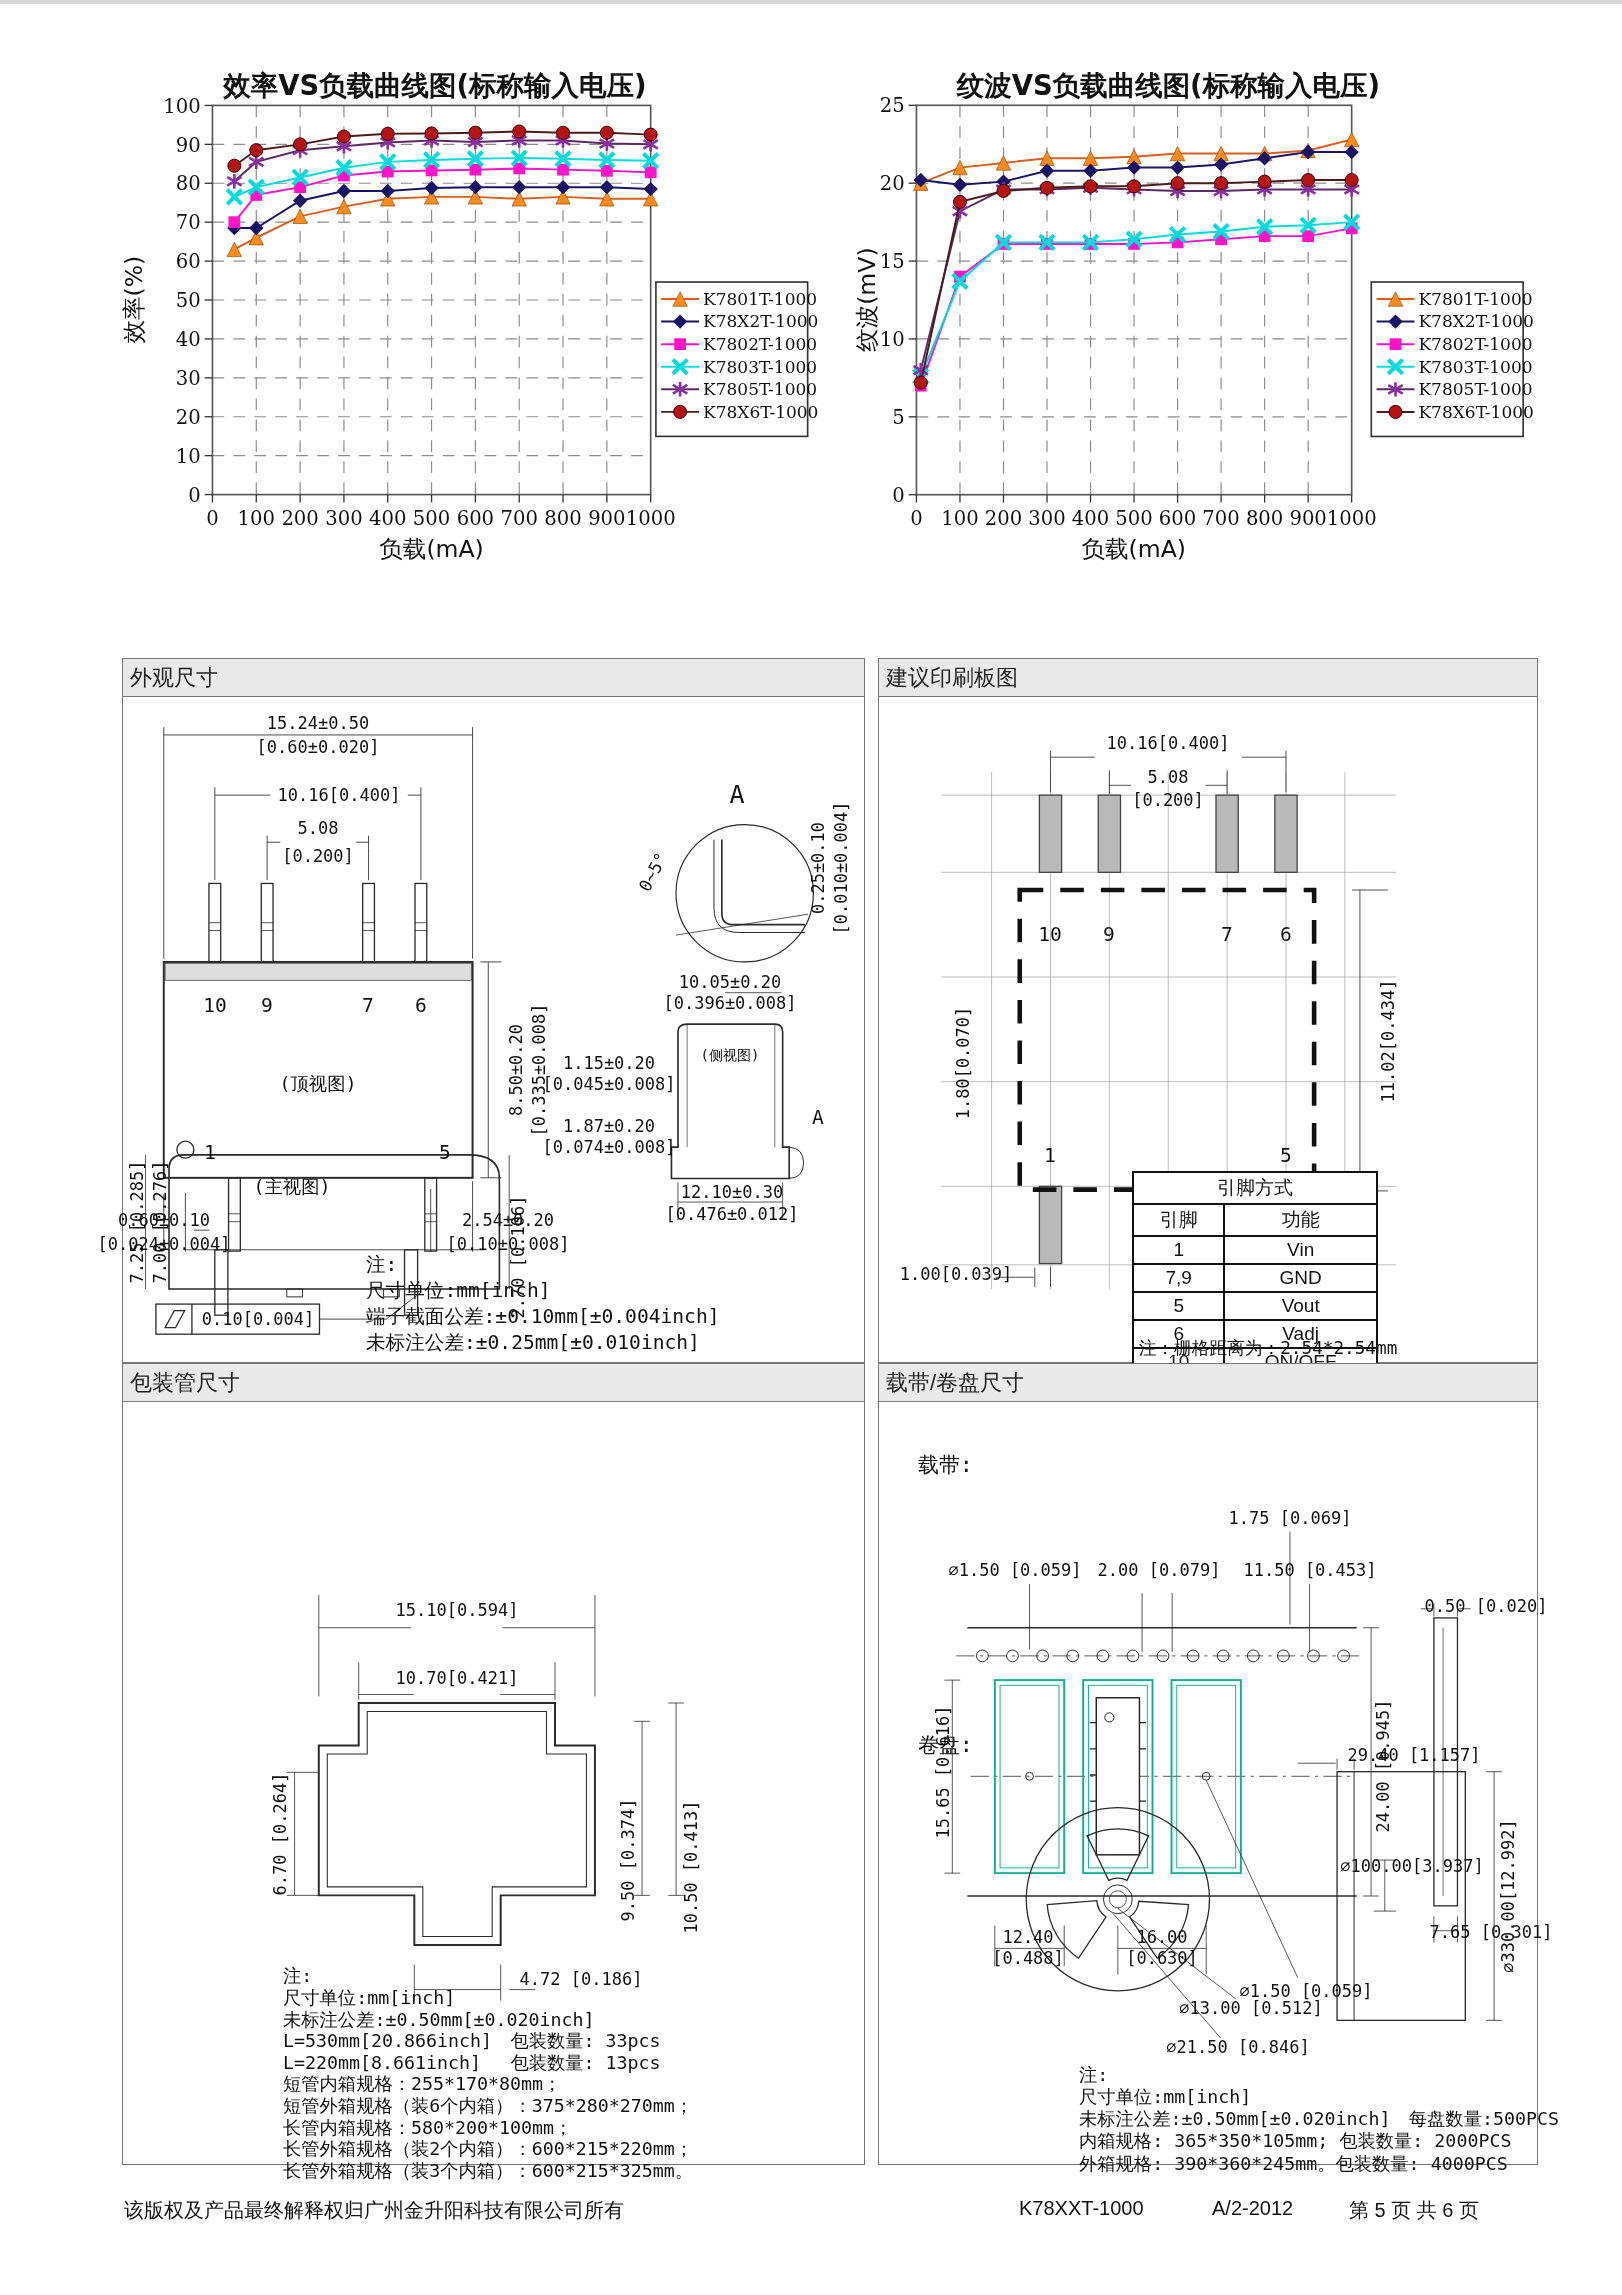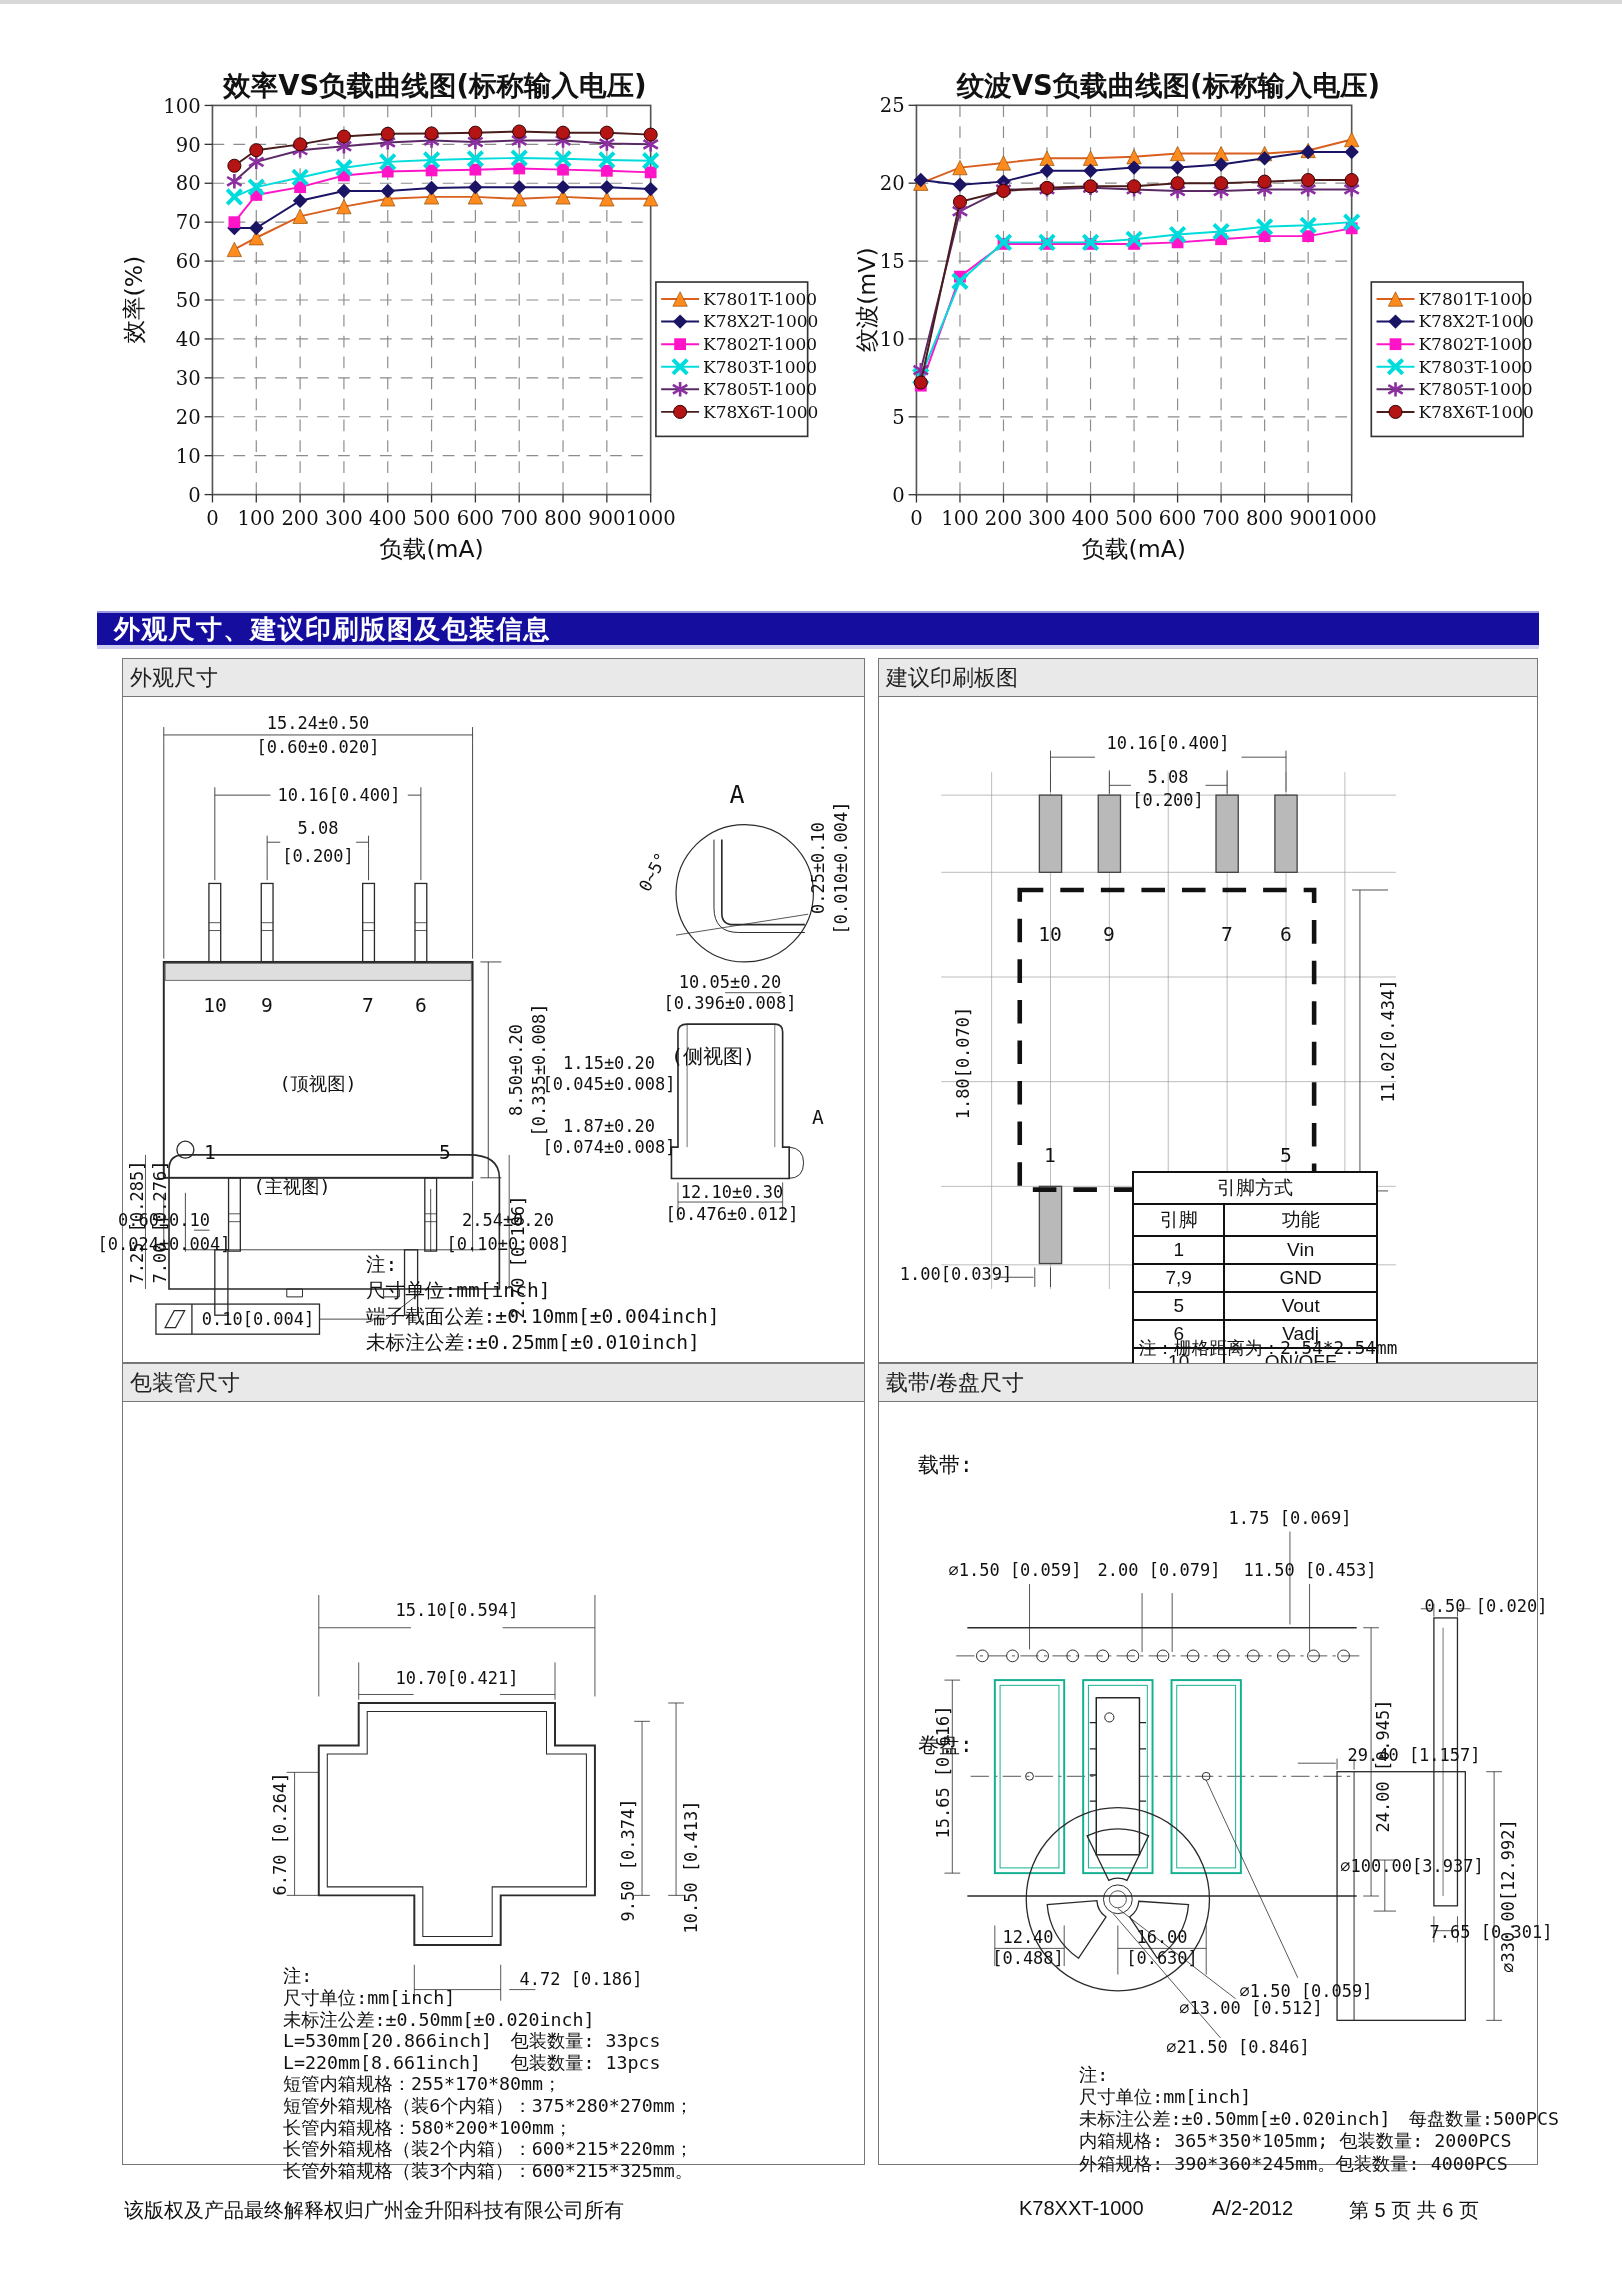"外观尺寸、建议印刷版图及包装信息" div.section-bar { html: <div> <span>外观尺寸、建议印刷版图及包装信息</span> </div> -> none }
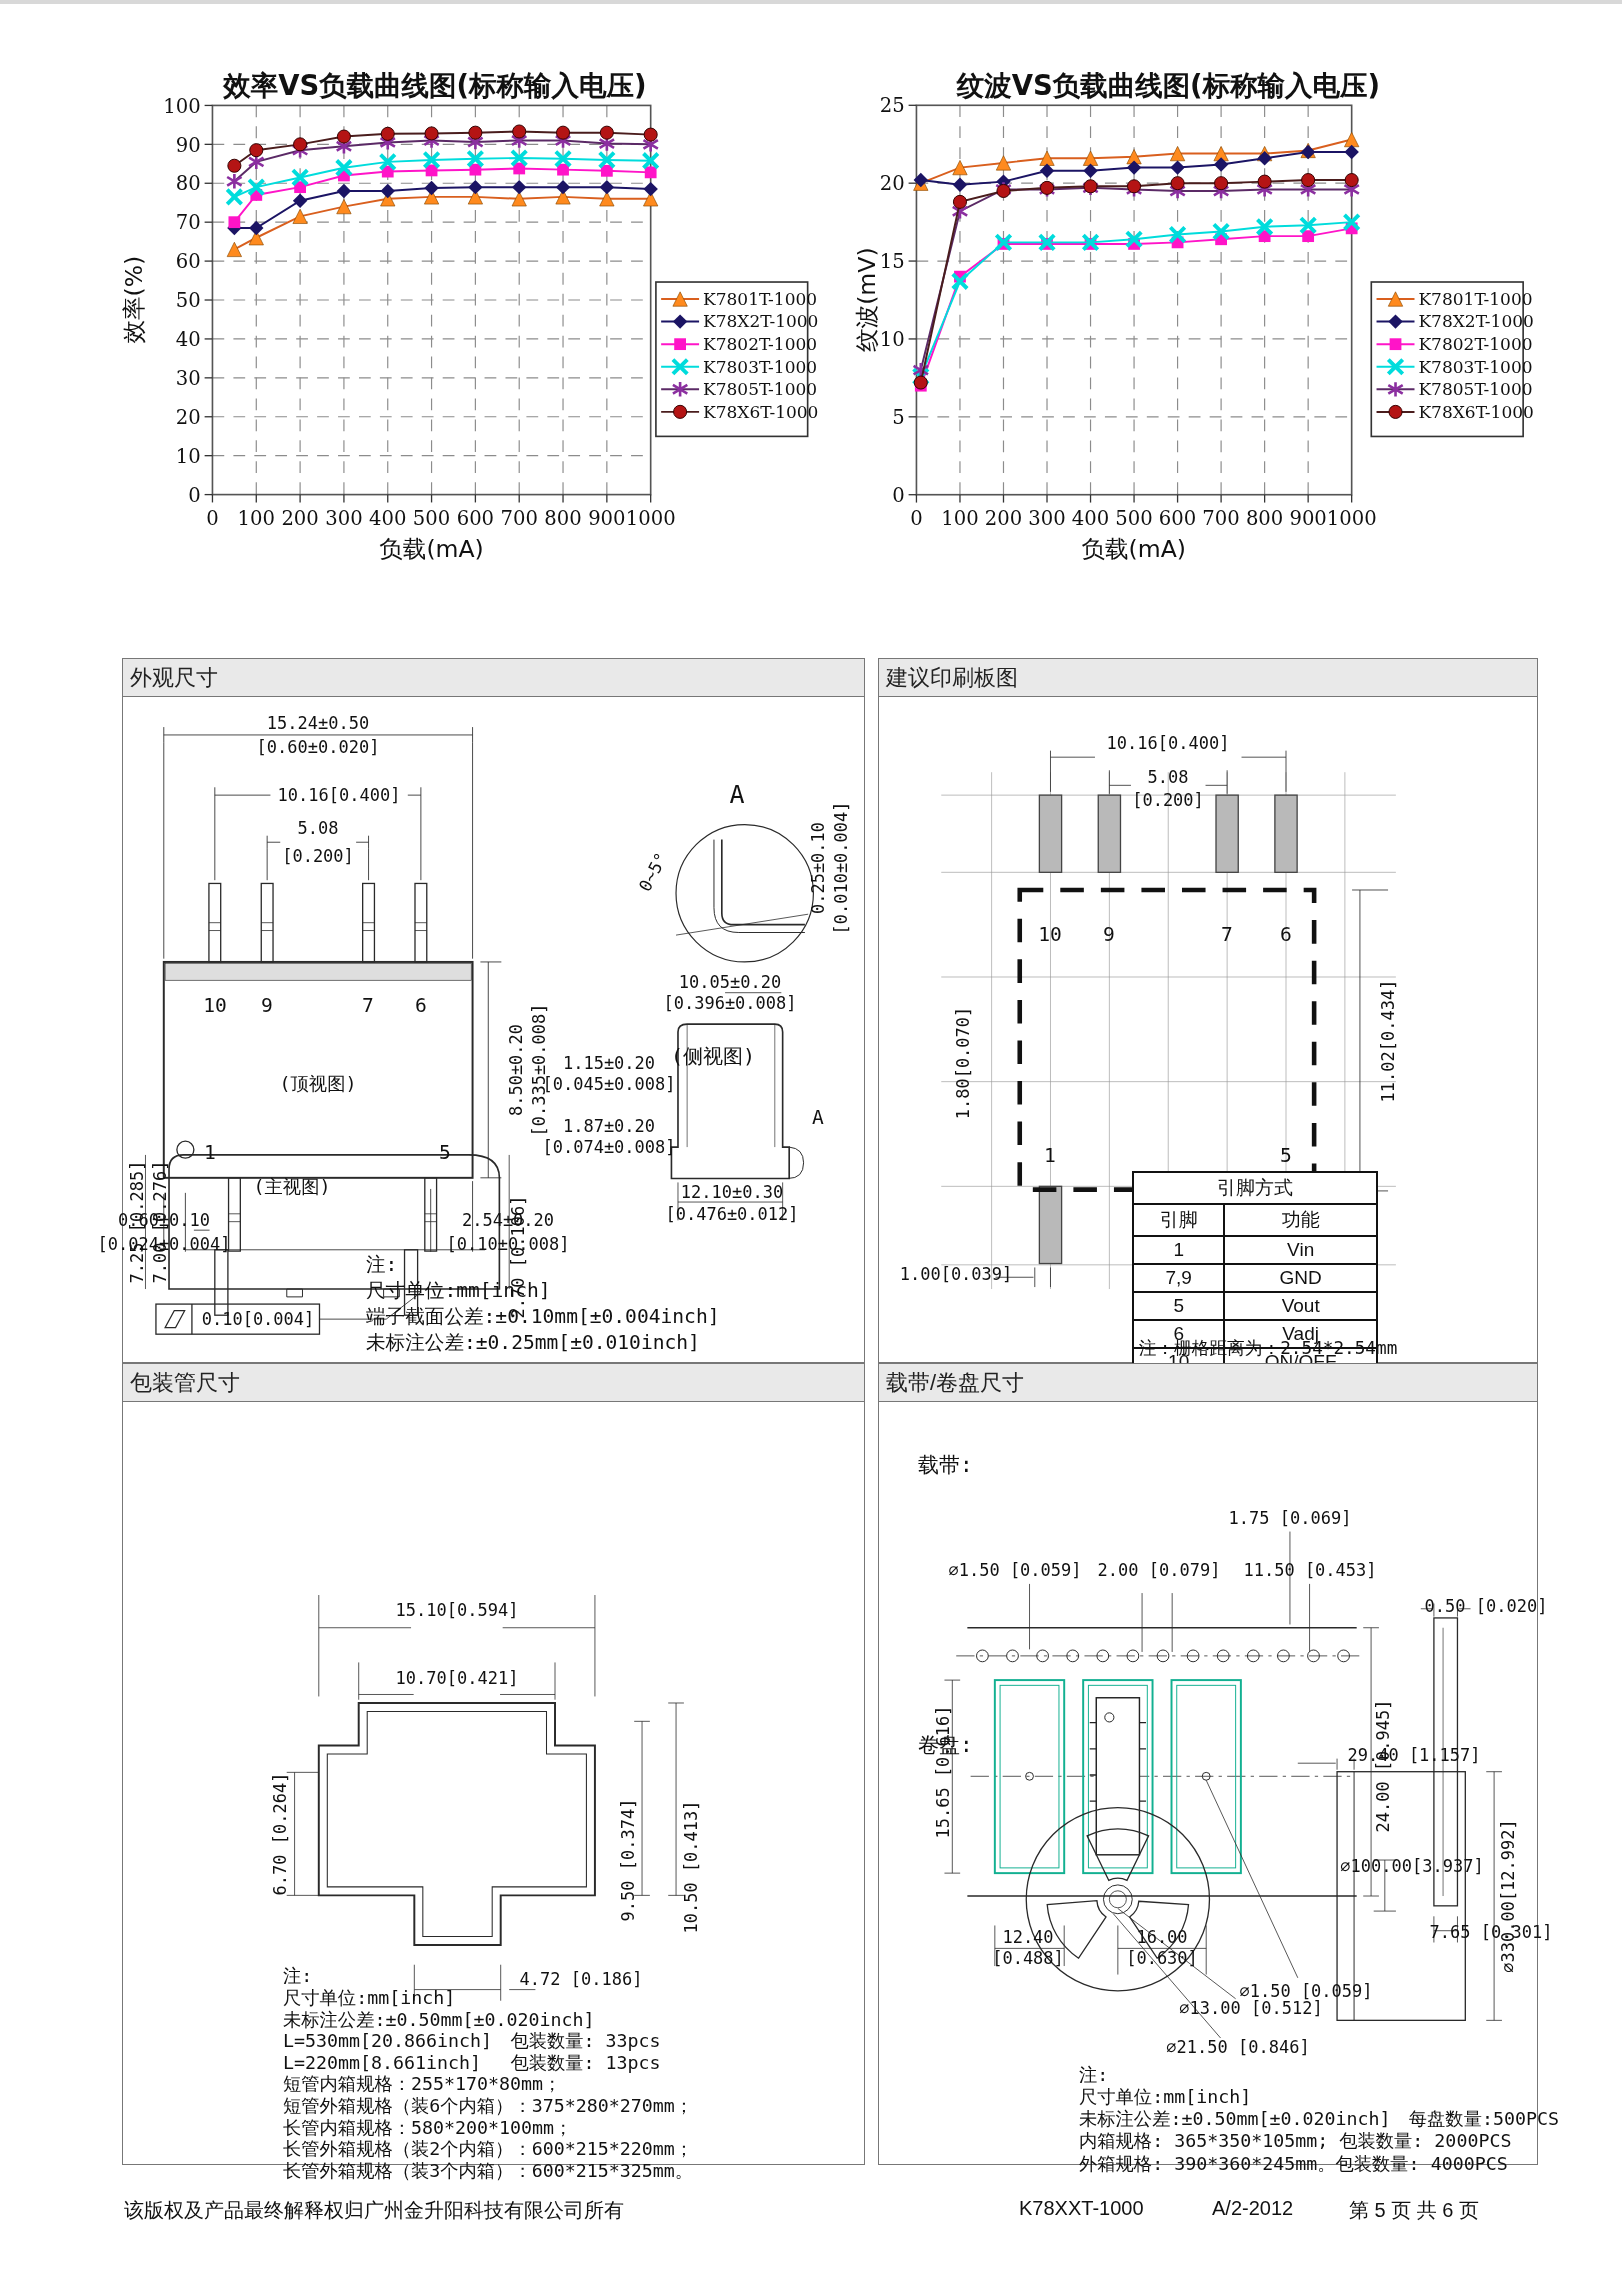"(侧视图)" span.dim { font-size: 20px -> 14px; left: 590px -> 607px }
